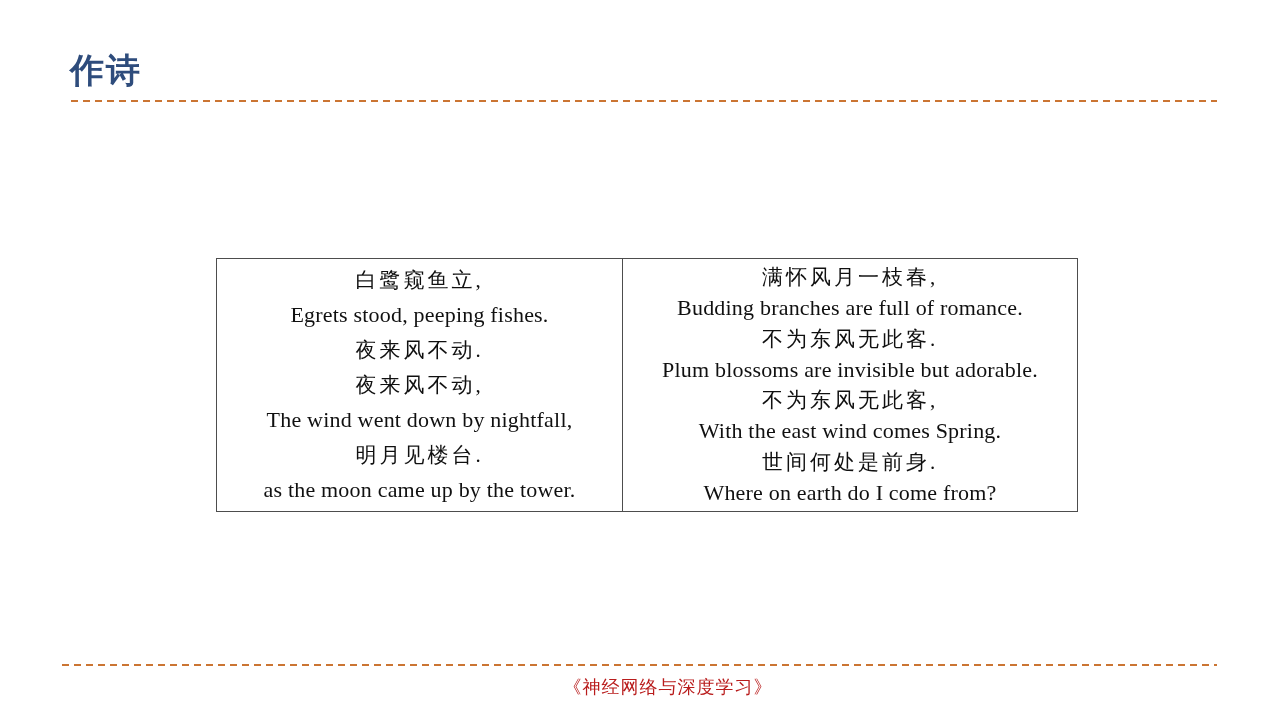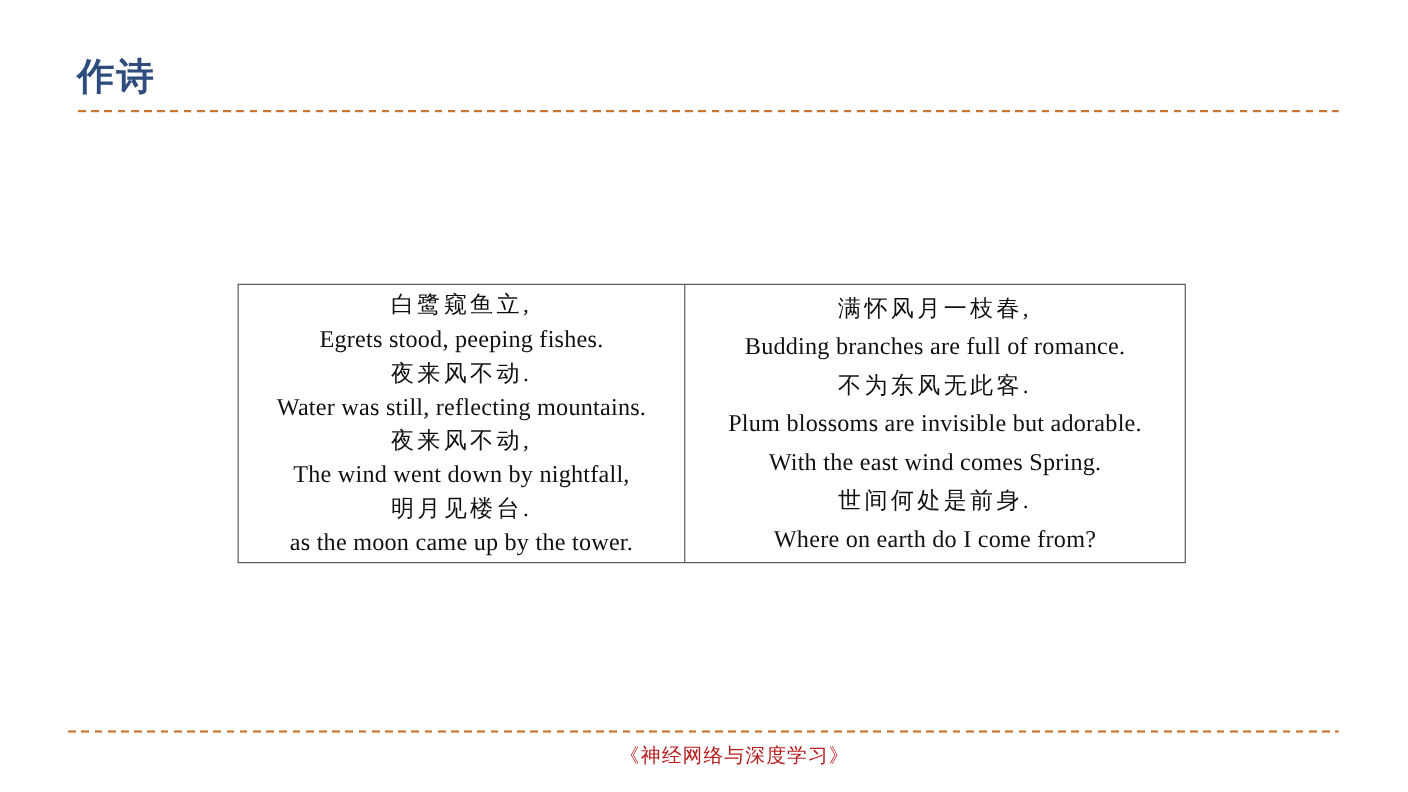"Water was still, reflecting mountains." div.poem-line { html: <div>Water was still, reflecting mountains.</div> -> none }
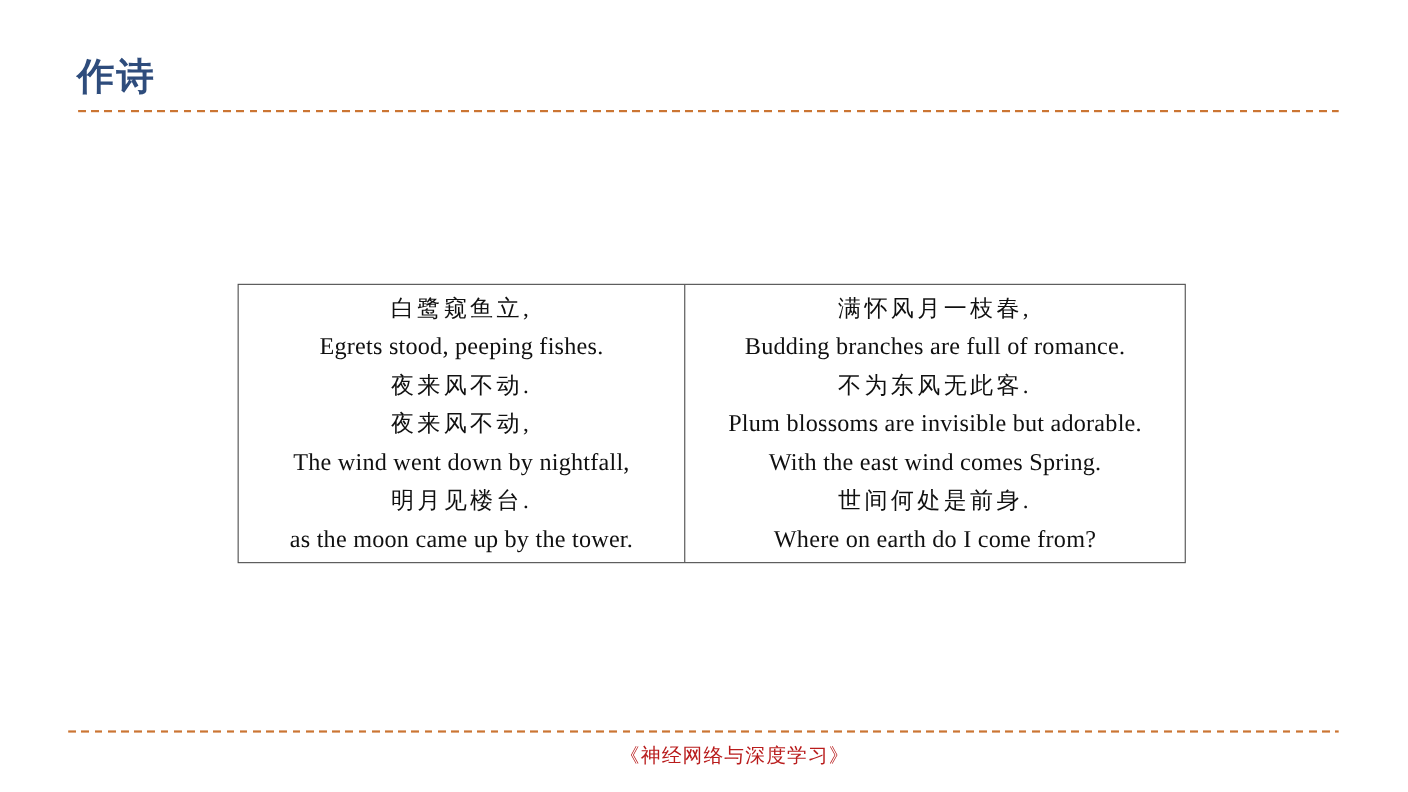"不为东风无此客," div.poem-line { html: none -> <div>不为东风无此客,</div> }
